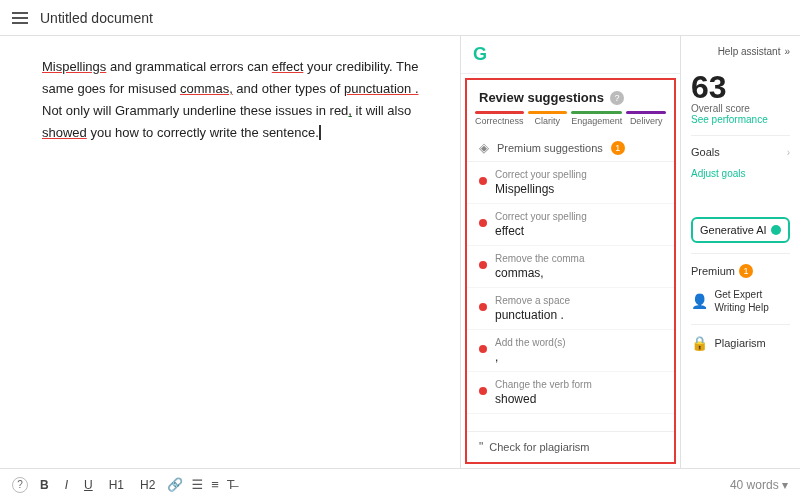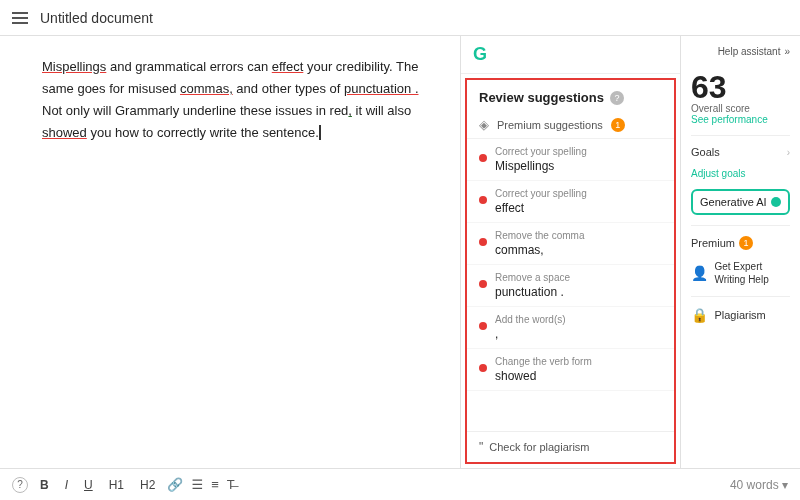"Correctness" div.tabs-row { html: none -> <div> <div> <div></div> <span>Correctness</span> </div> <div> <div></div> <span>Clarity</span> </div> <div> <div></div> <span>Engagement</span> </div> <div> <div></div> <span>Delivery</span> </div> </div> }
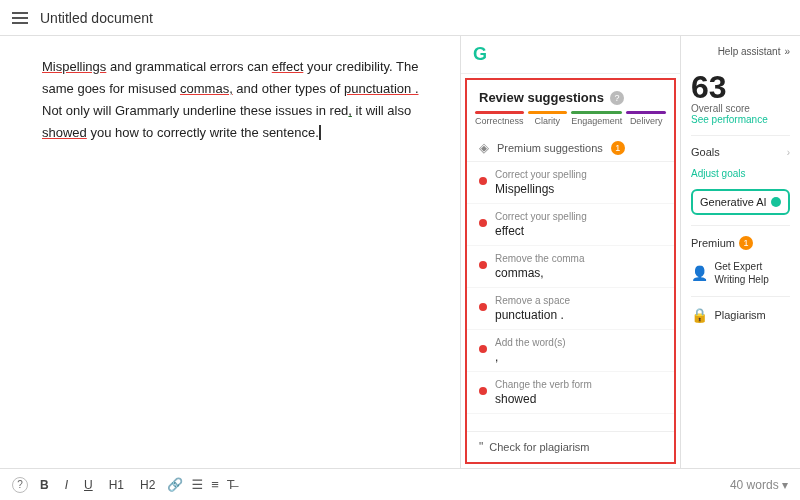"Generative AI" .gen-ai-btn { margin-top: none -> 28px }
